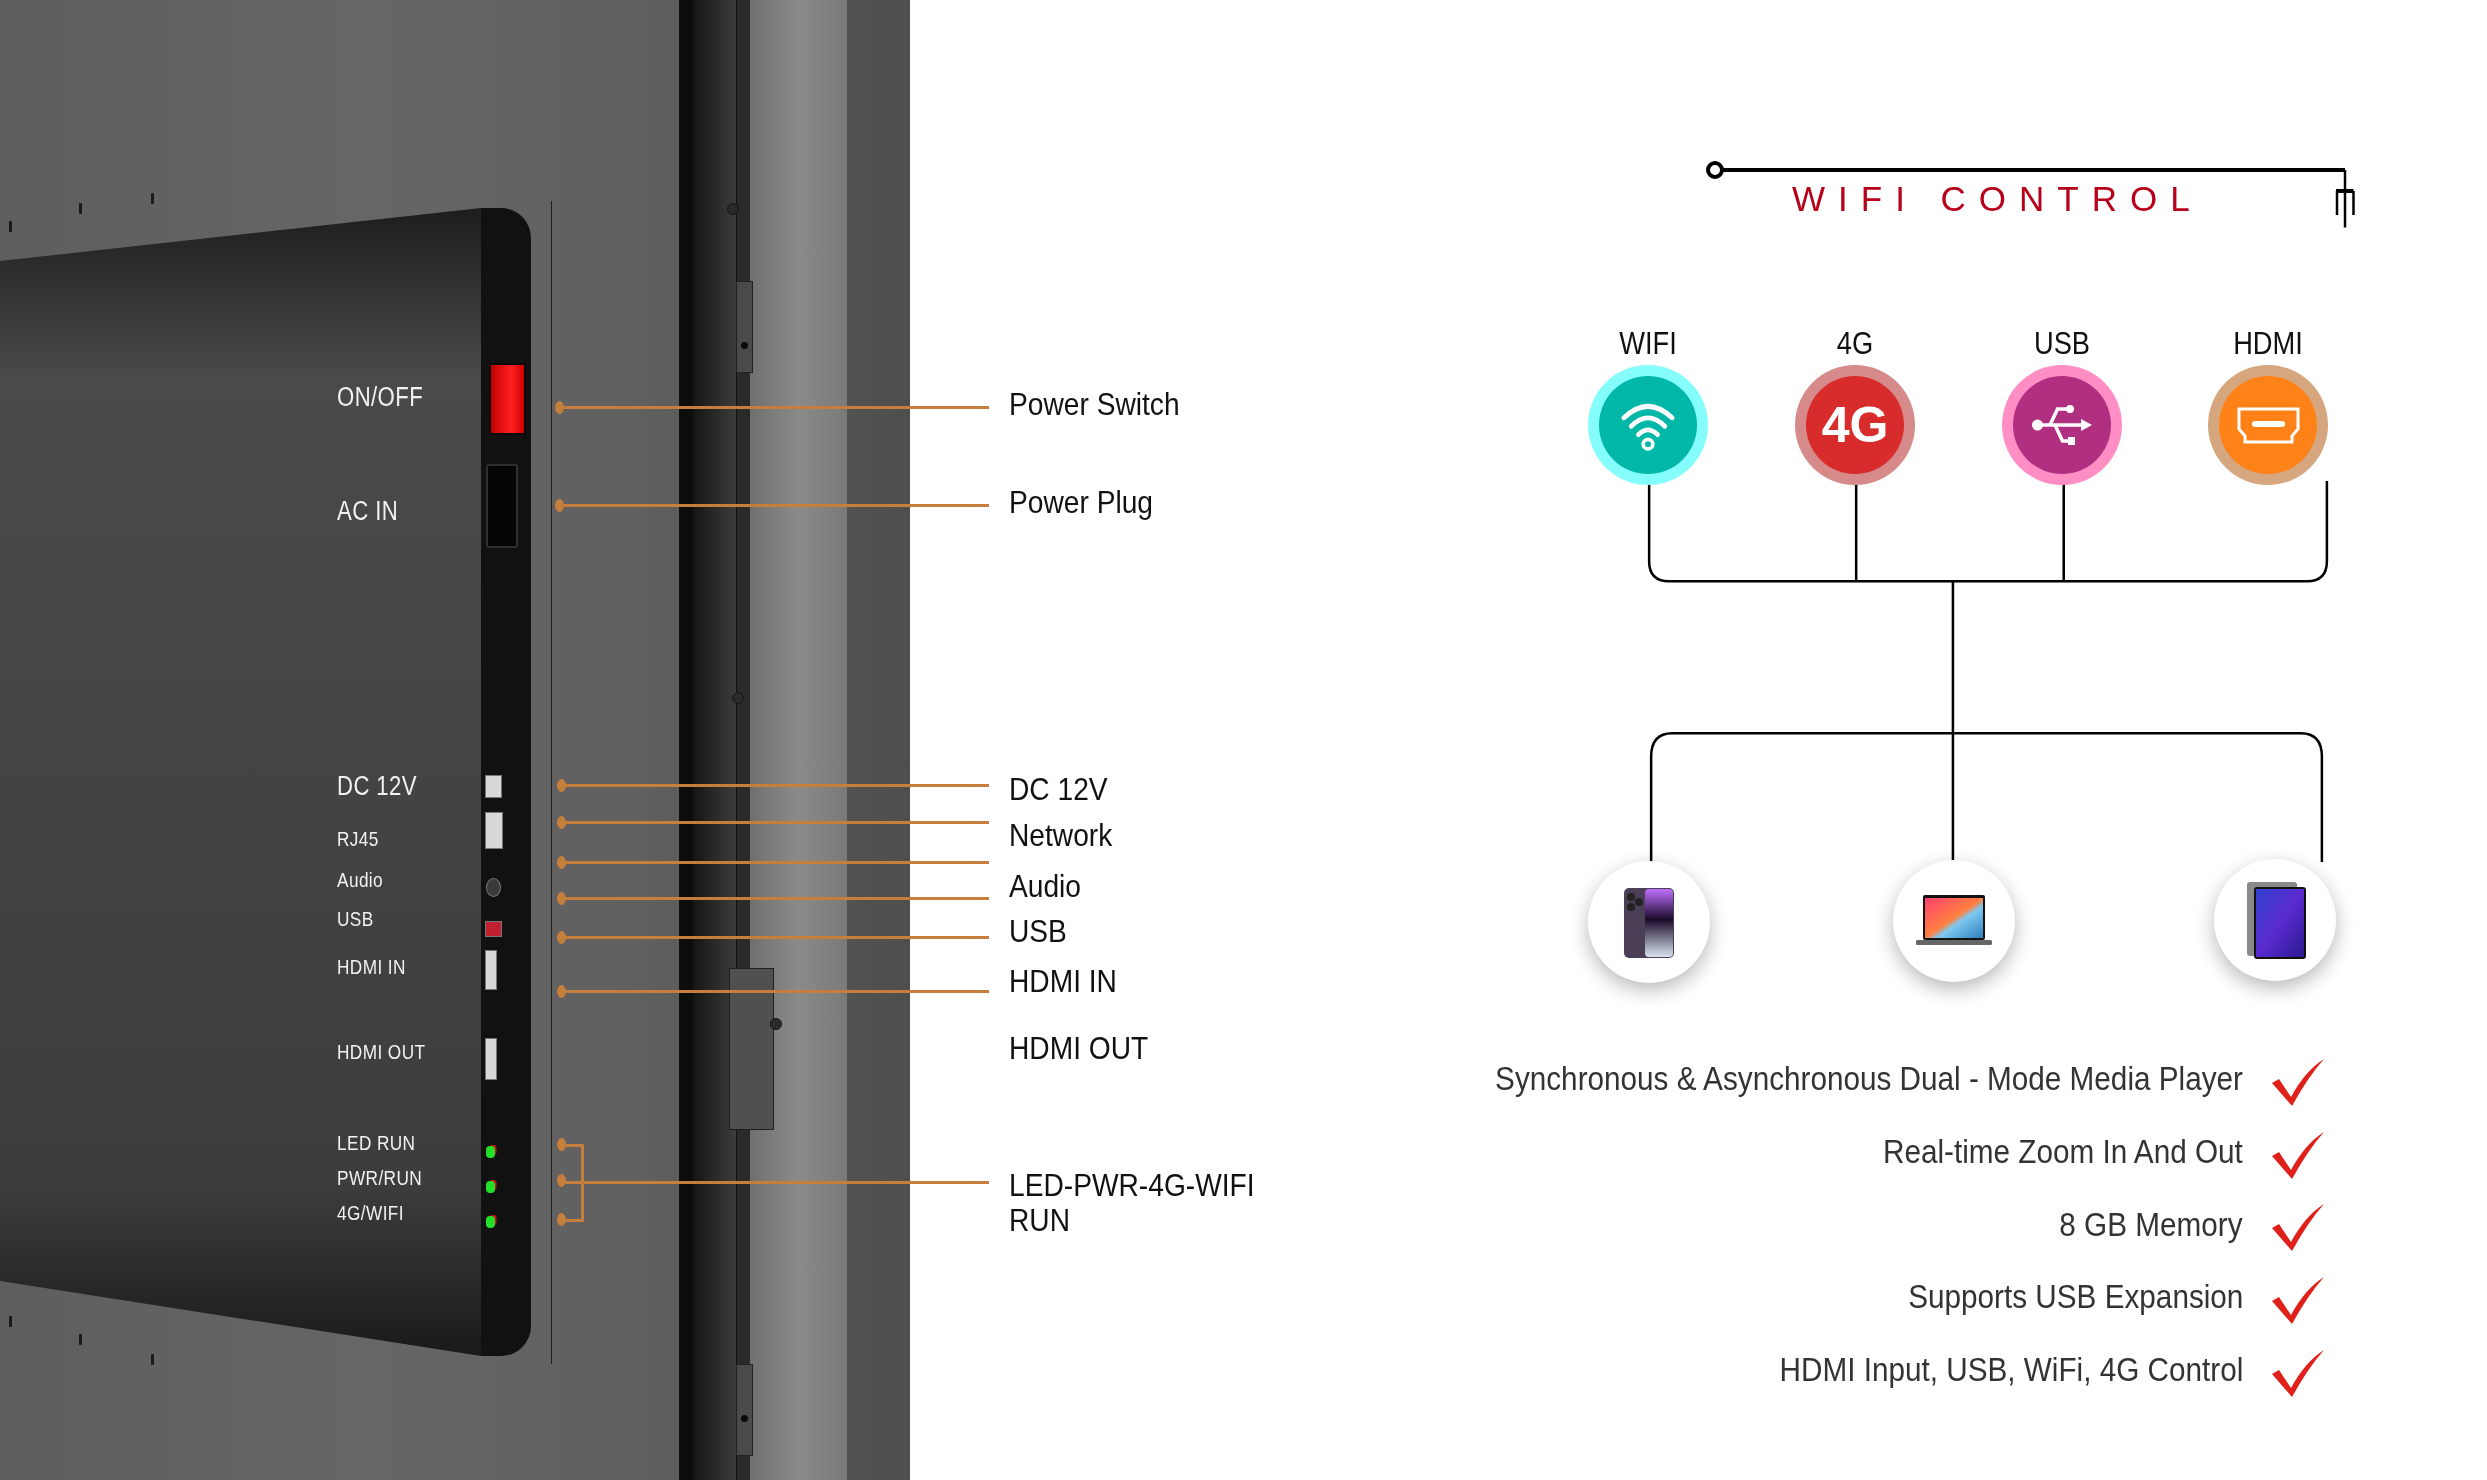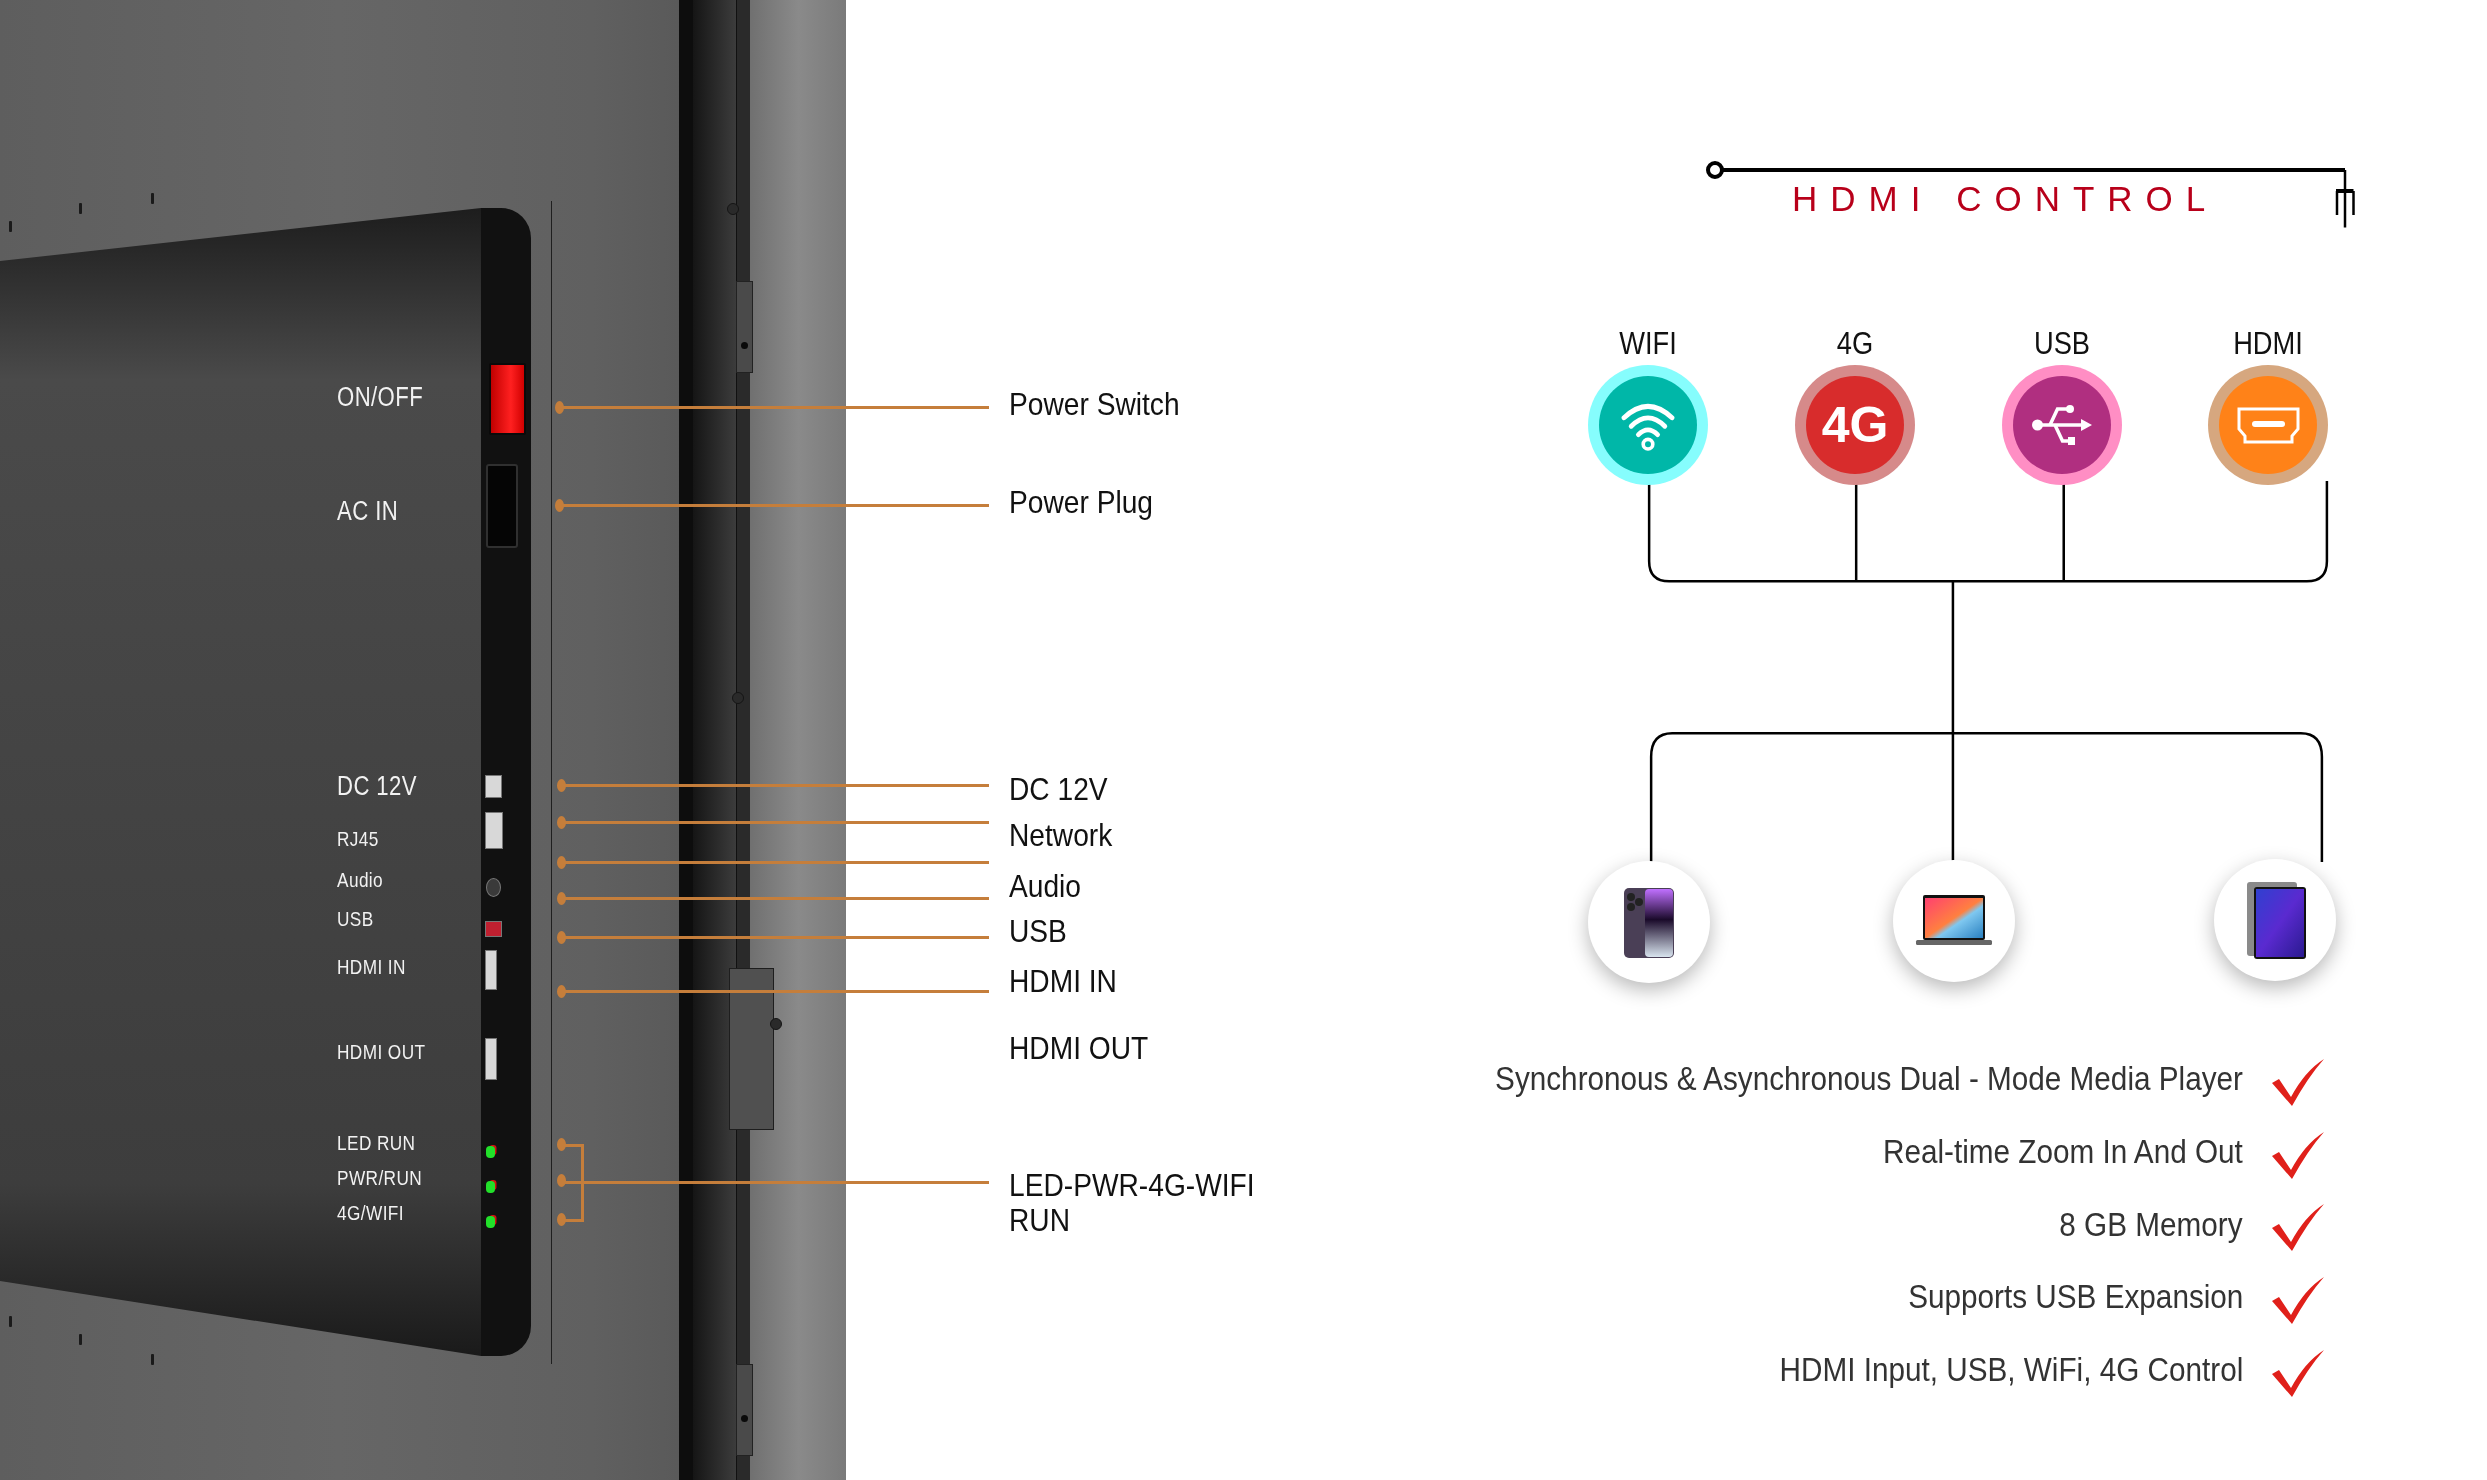"HDMI CONTROL" span.sc-title { text: HDMI -> WIFI }
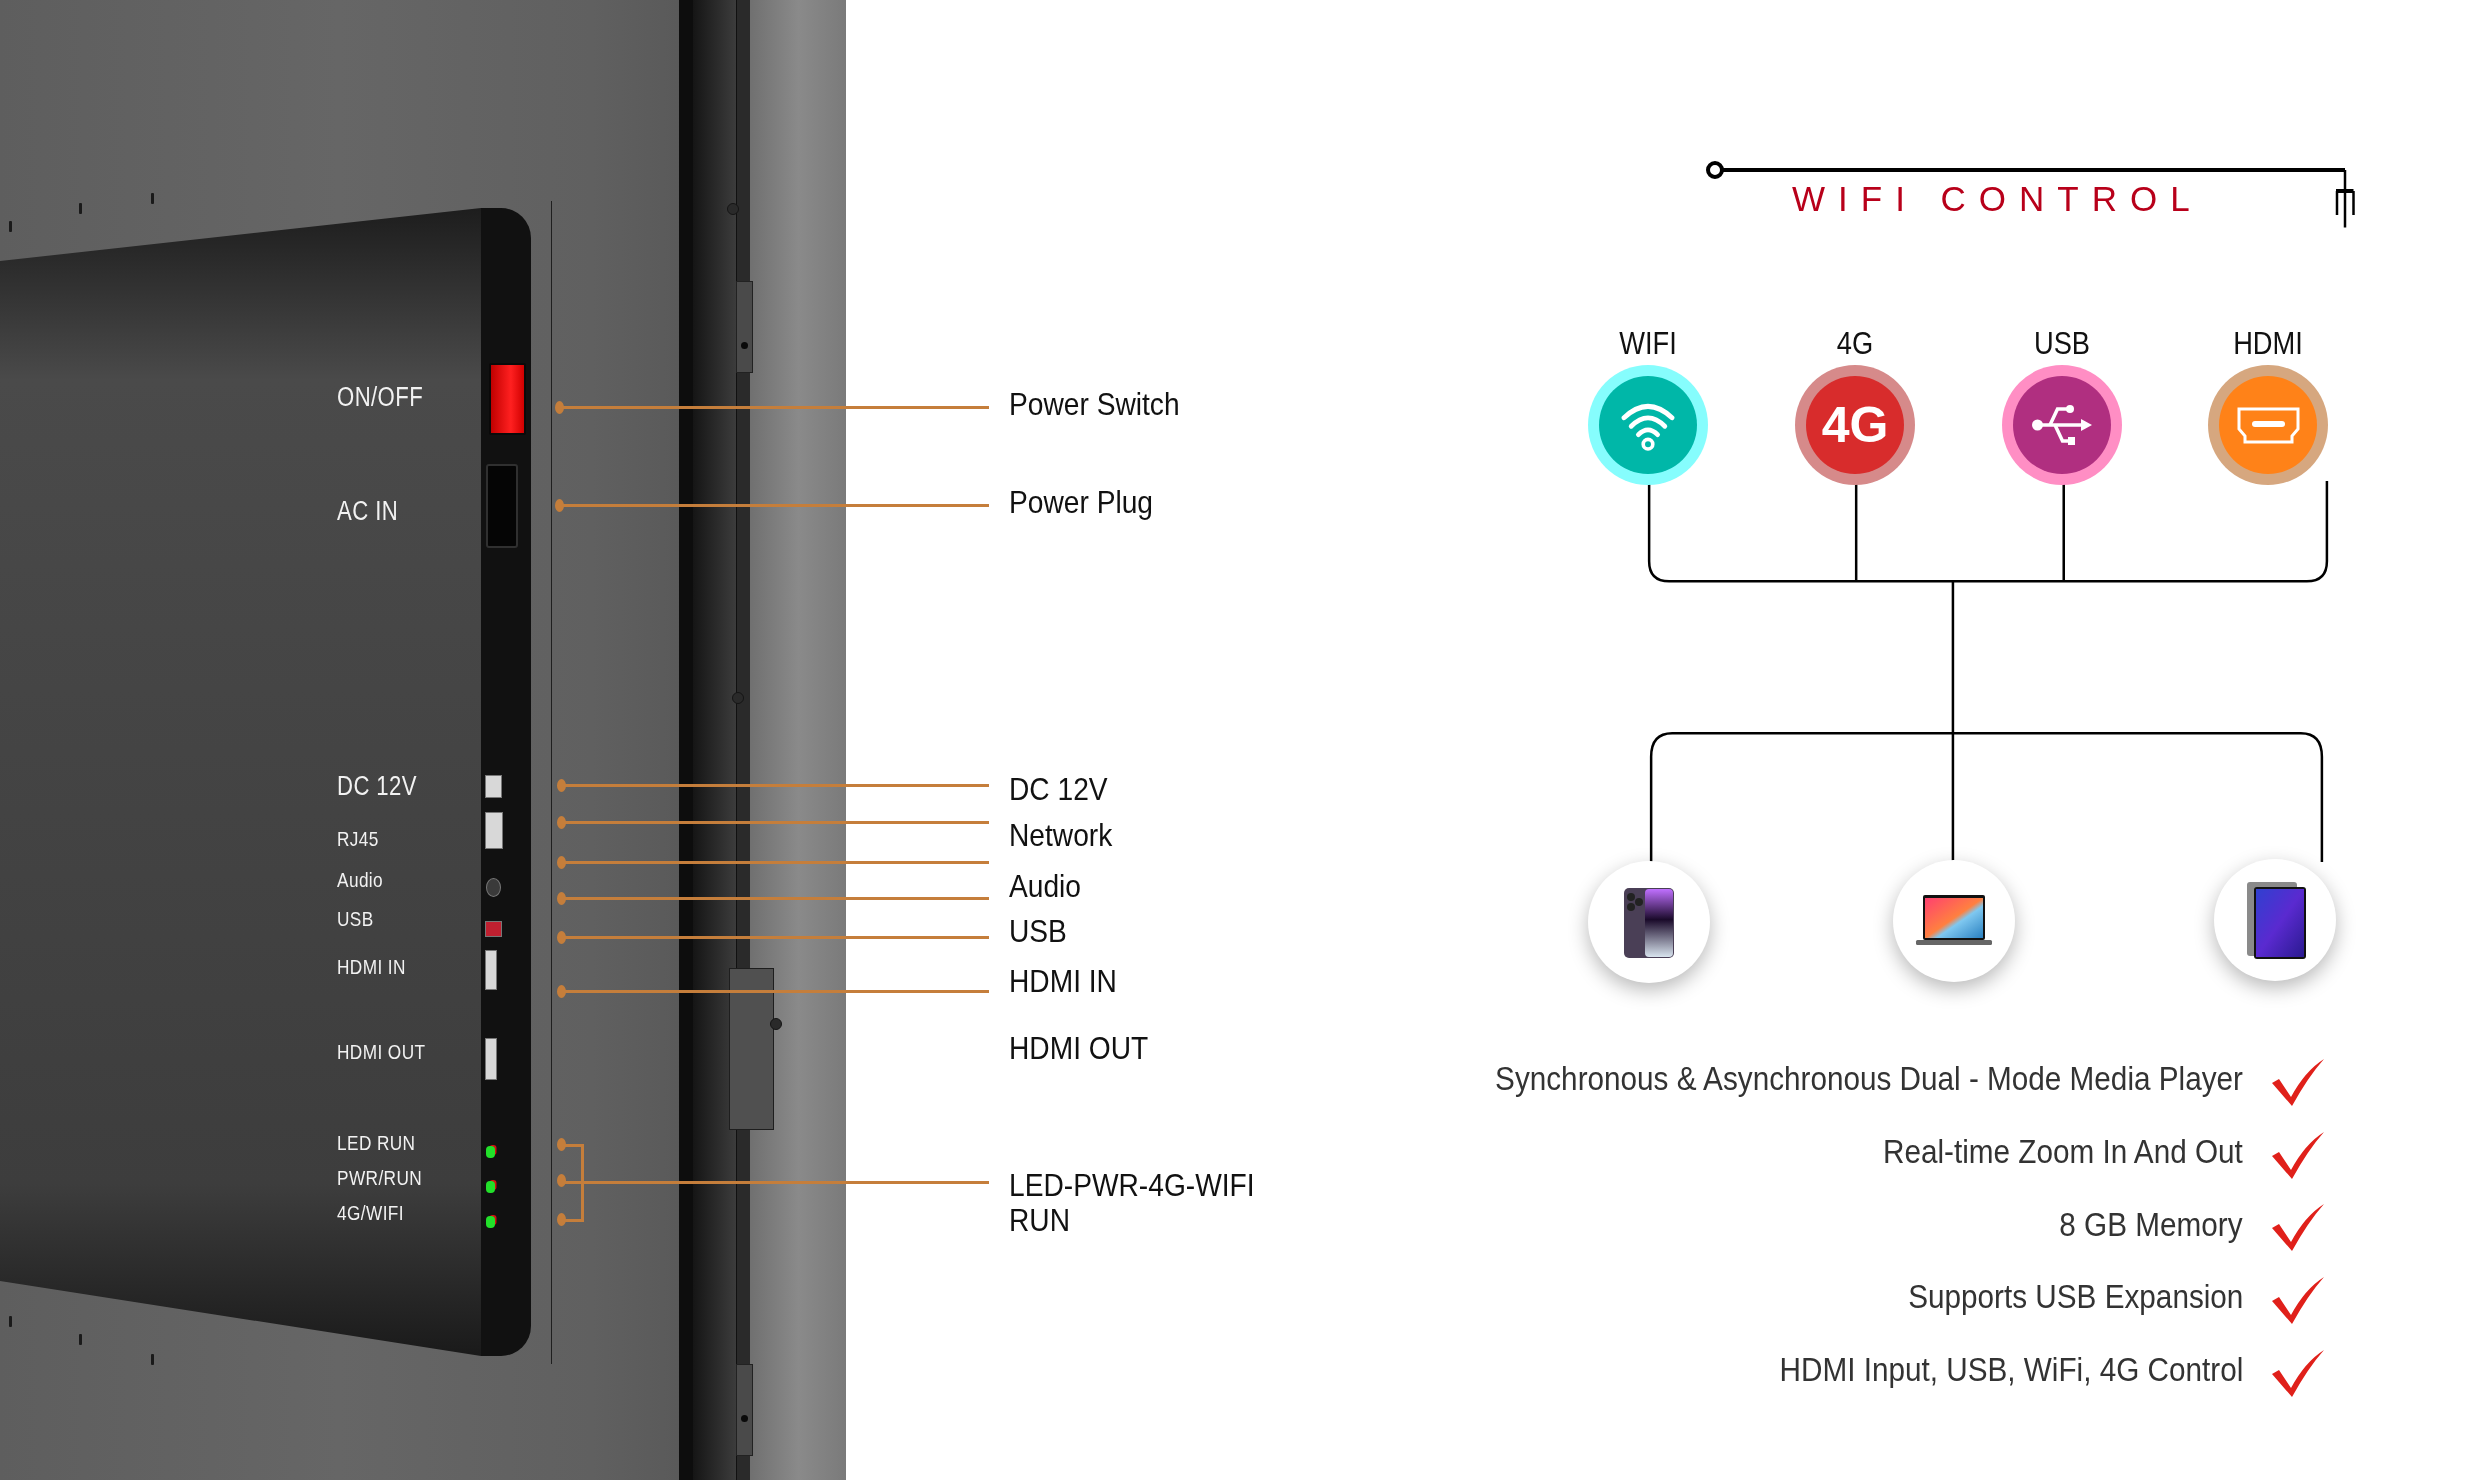"ON/OFF" #panel { width: 846px -> 910px }
